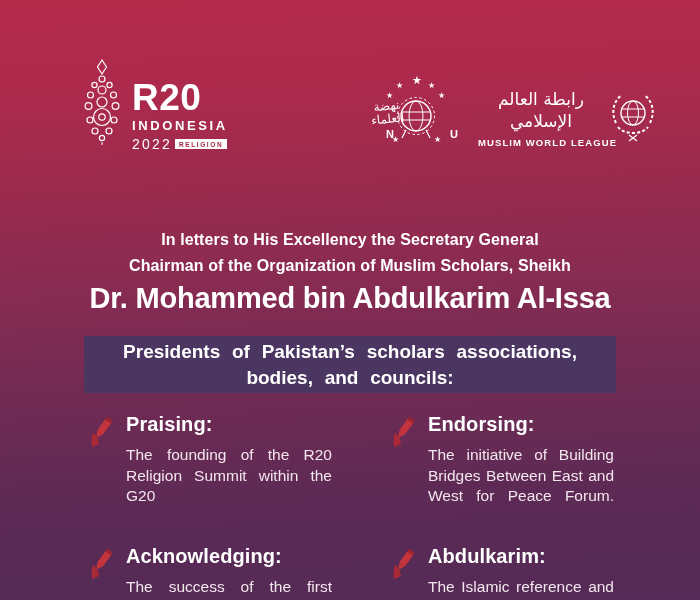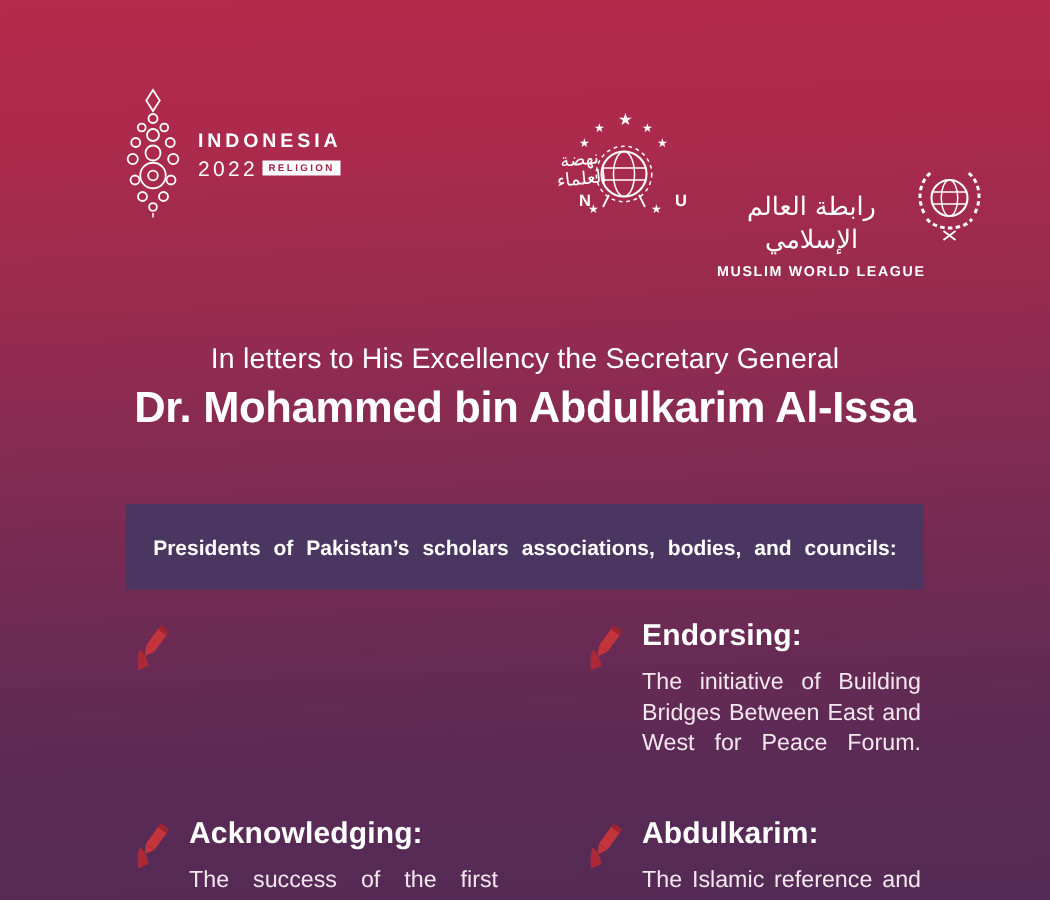"R20" div.r20-word { html: none -> <div>R20</div> }
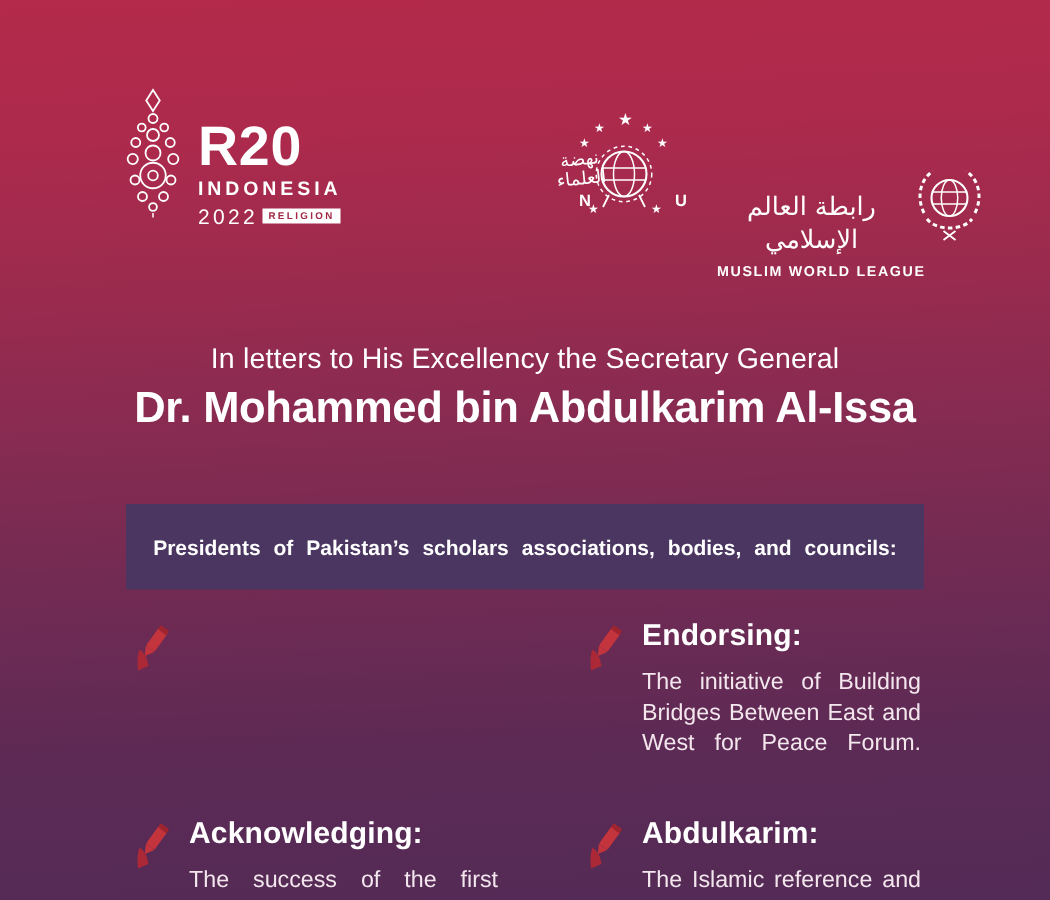"رابطة العالم الإسلامي" .mwl-arabic { margin-top: 39px -> none }
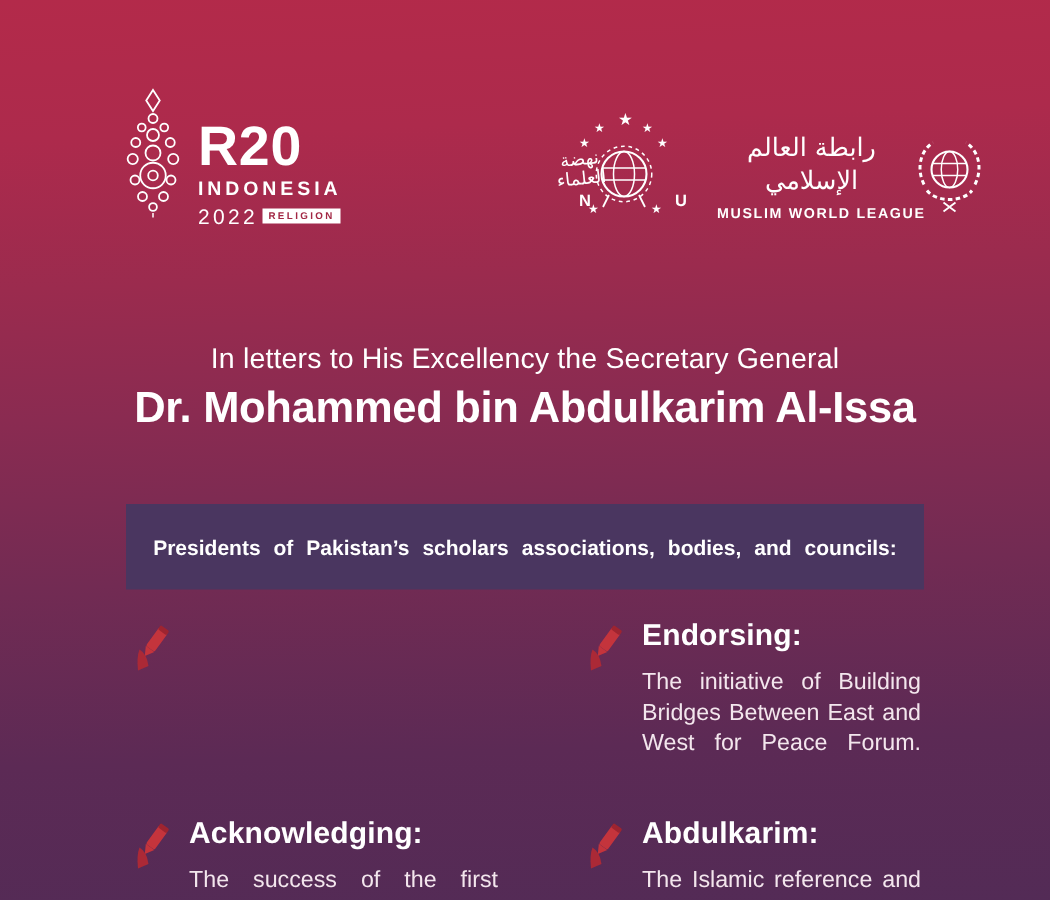"In letters to His Excellency" .intro-line { font-size: 19px -> 16px; font-weight: 400 -> 700 }
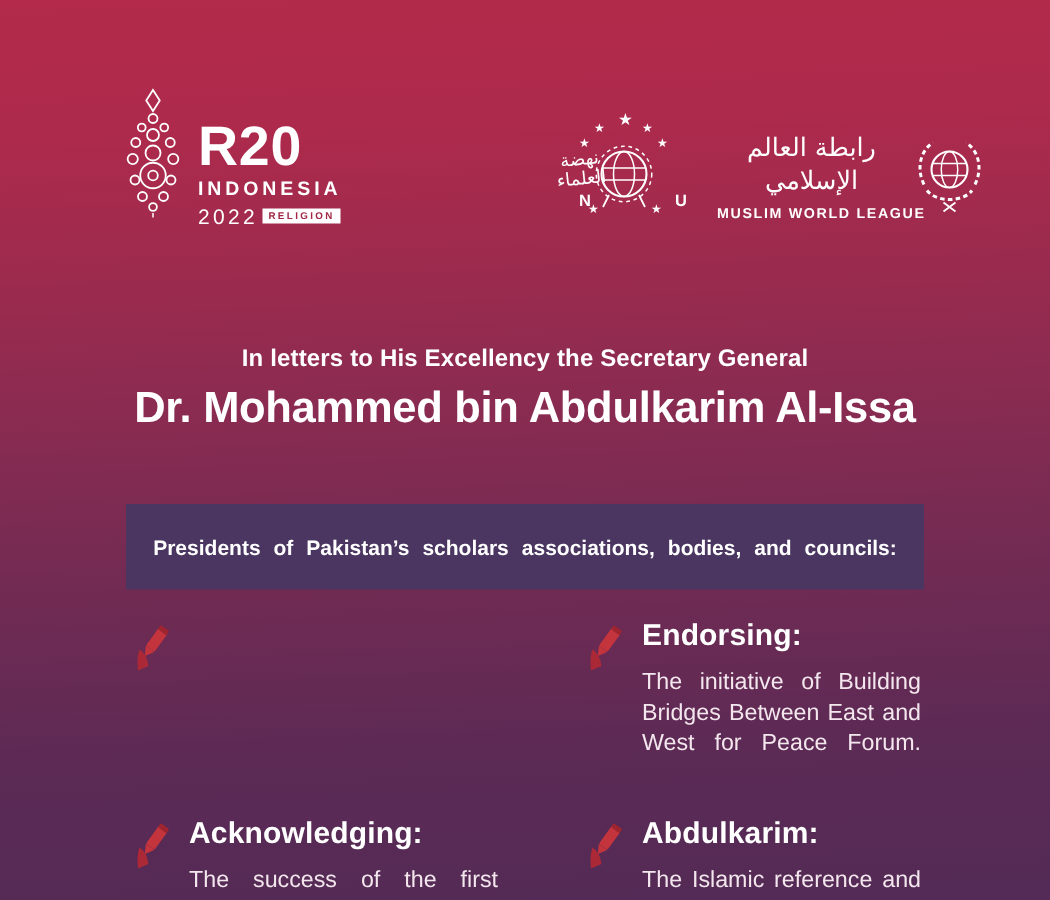"Chairman of the Organization of" div.intro-line { html: none -> <div>Chairman of the Organization of Muslim Scholars, Sheikh</div> }
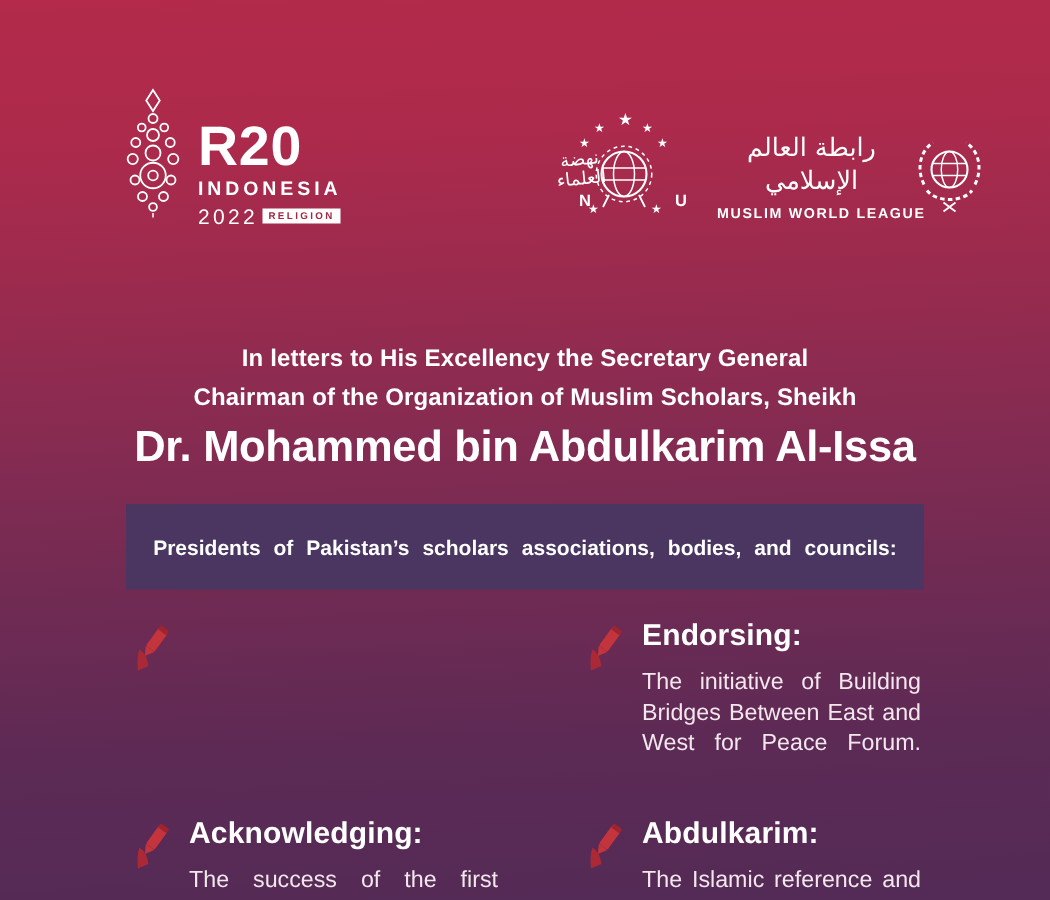"Presidents of Pakistan’s scholars" .banner-text { font-size: 14px -> 19px }
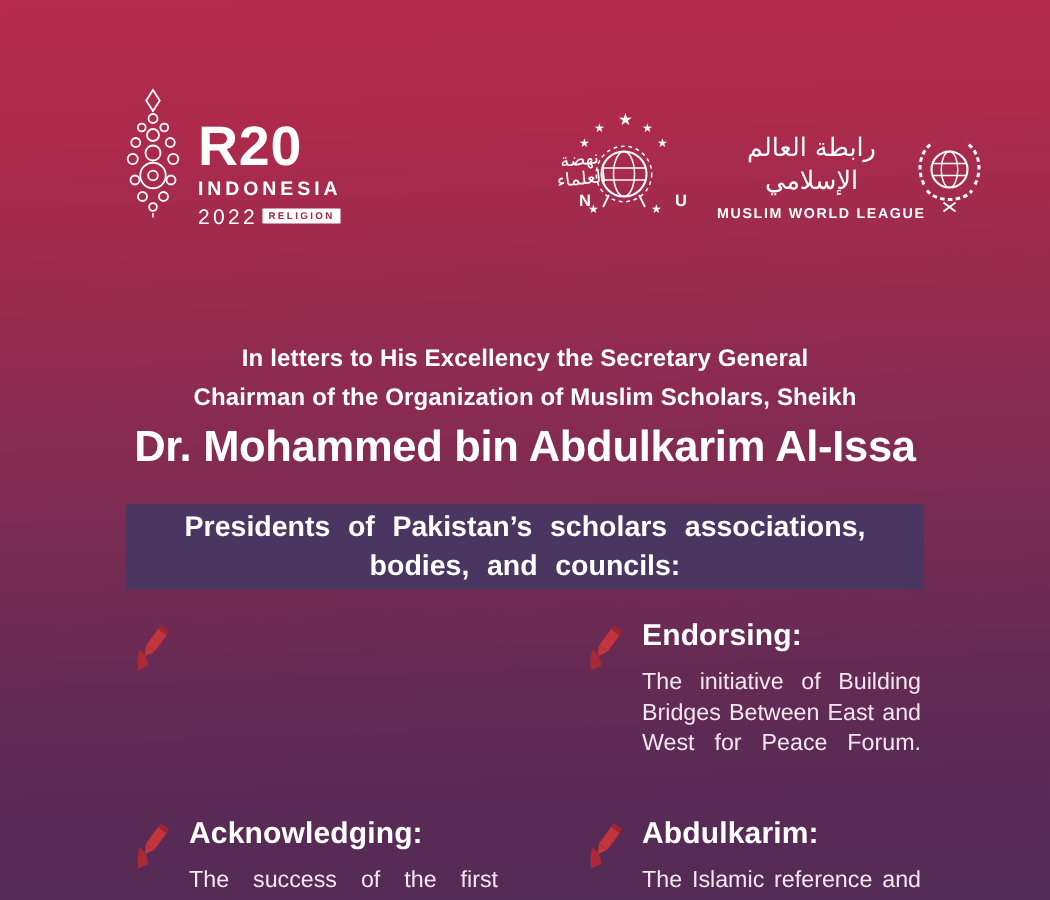"Praising:" div { html: none -> <div> <div>Praising:</div> <div>The founding of the R20 Religion Summit within the G20</div> </div> }
